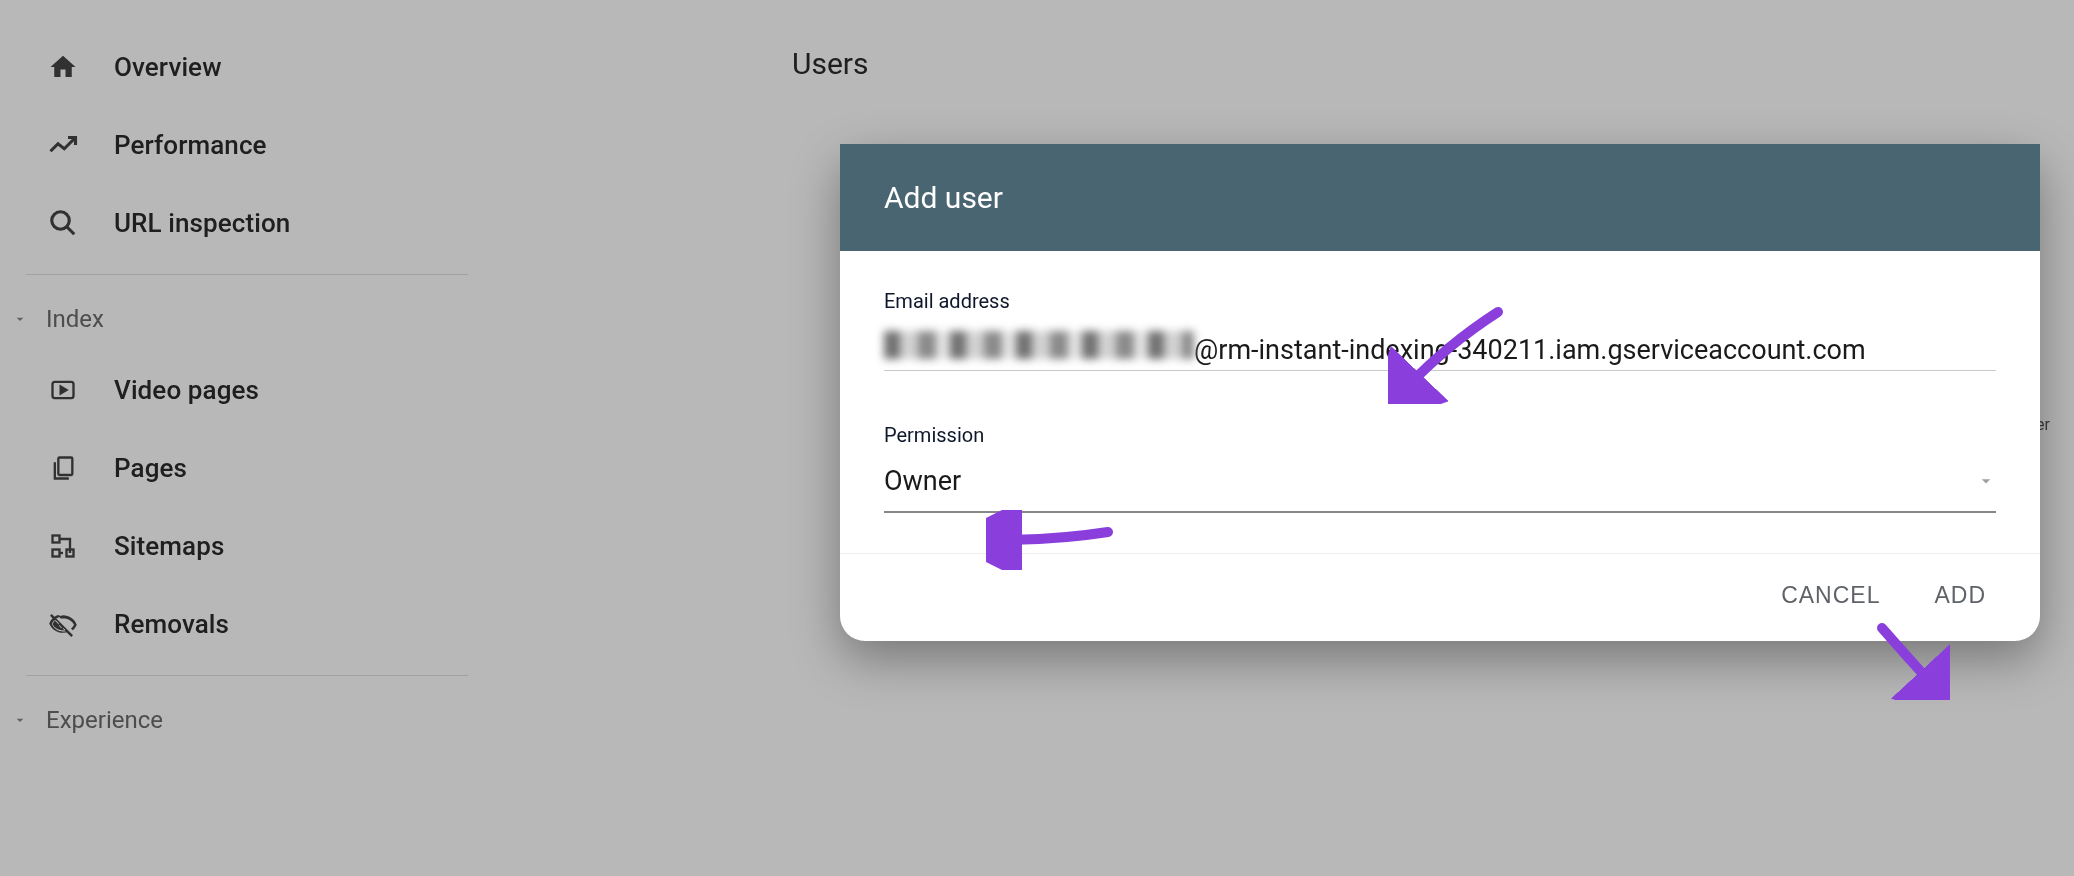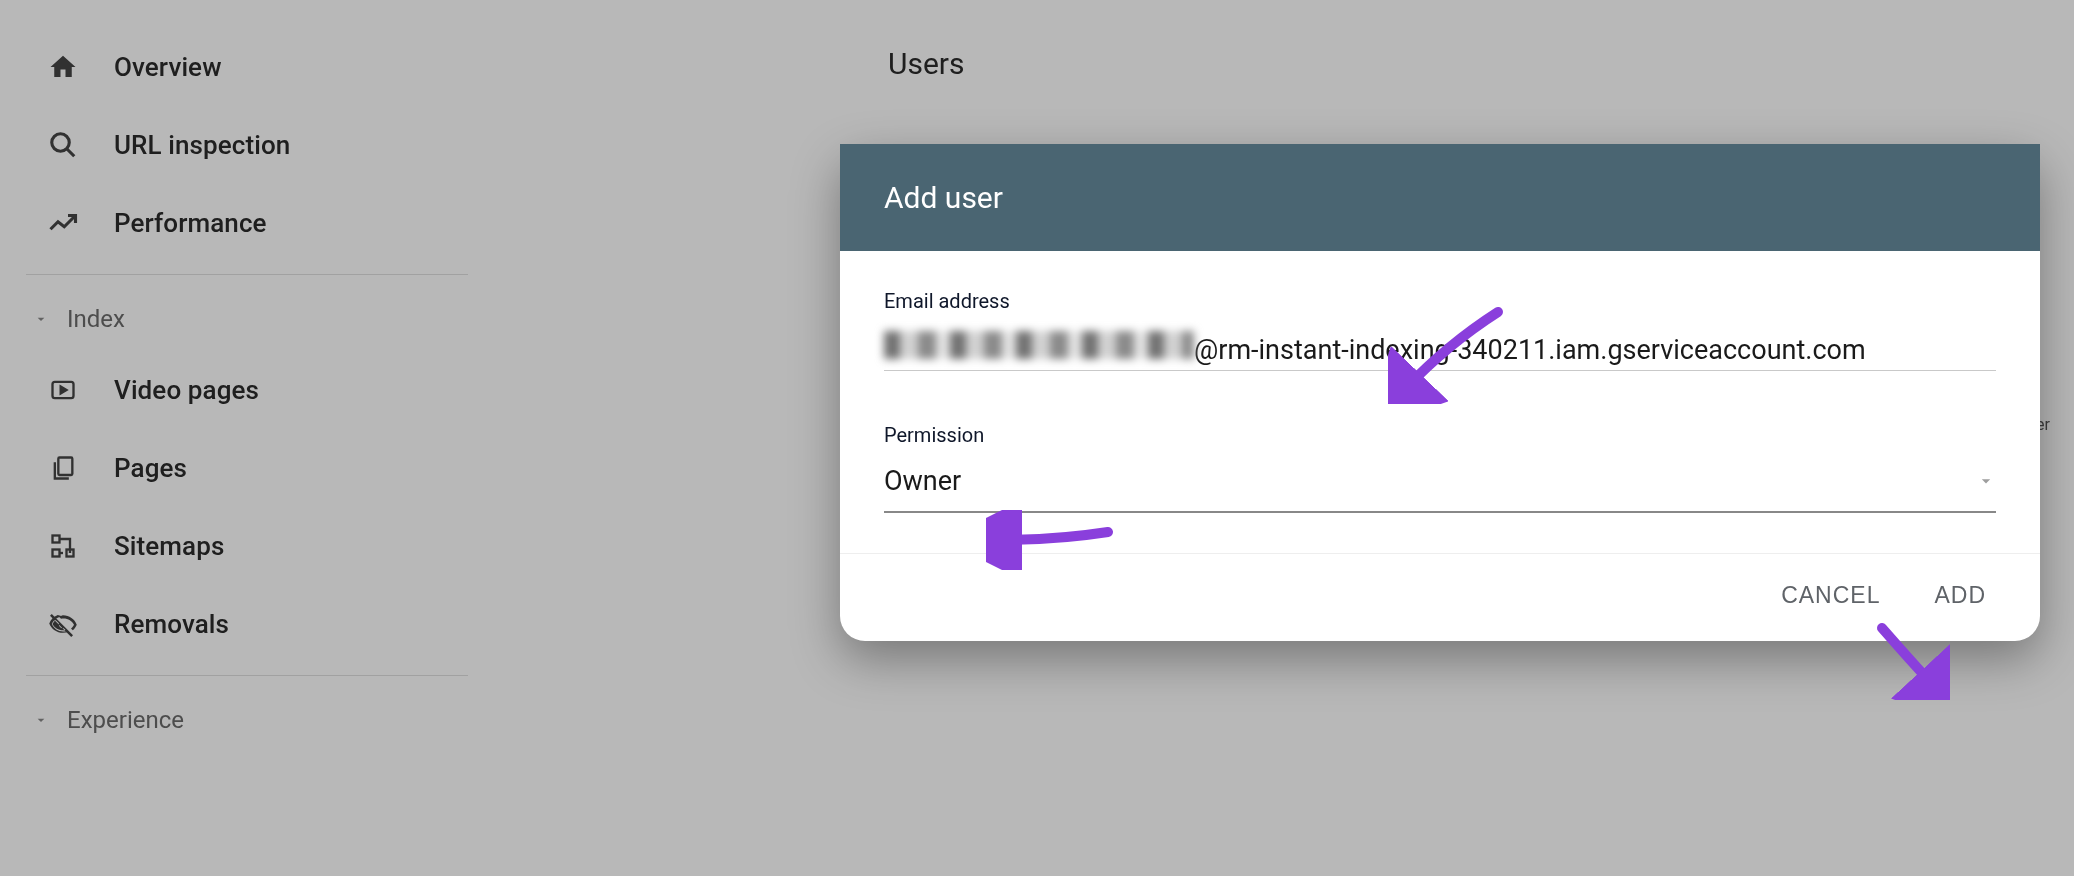"Users" .main-header { left: 888px -> 792px }
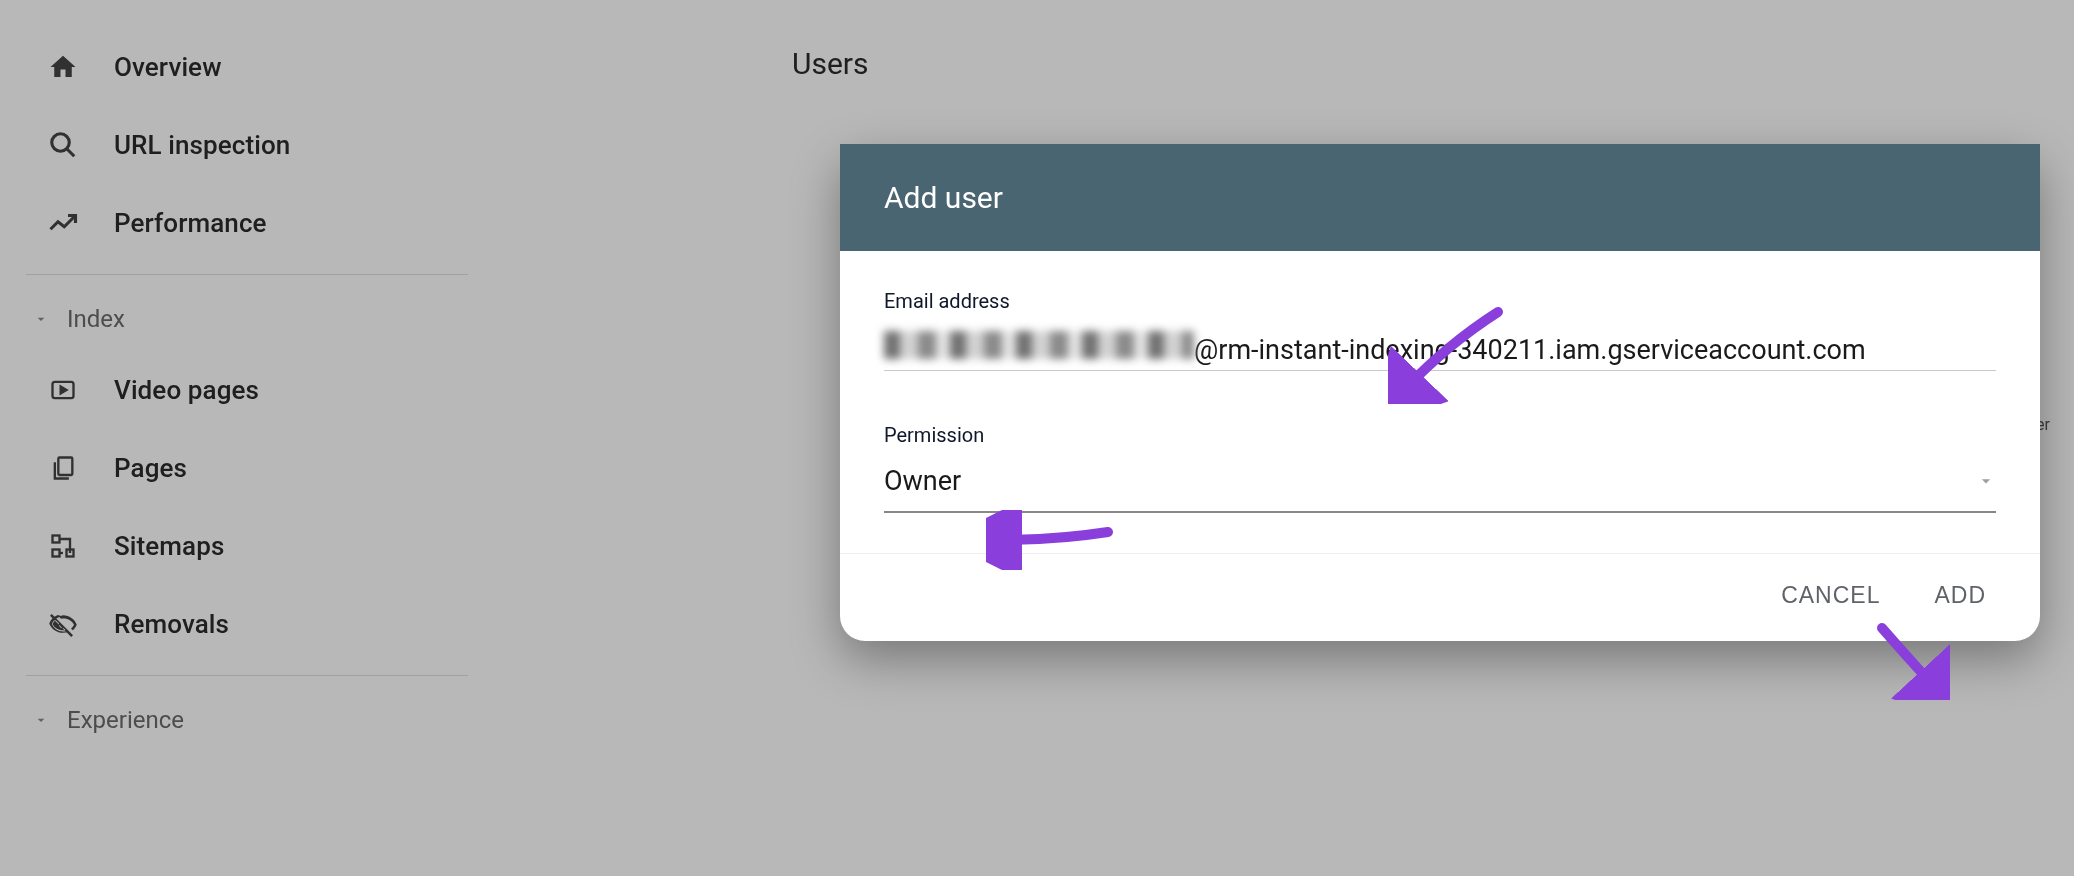"URL inspection" div.nav-item { order: before "Performance" -> after "Performance" }
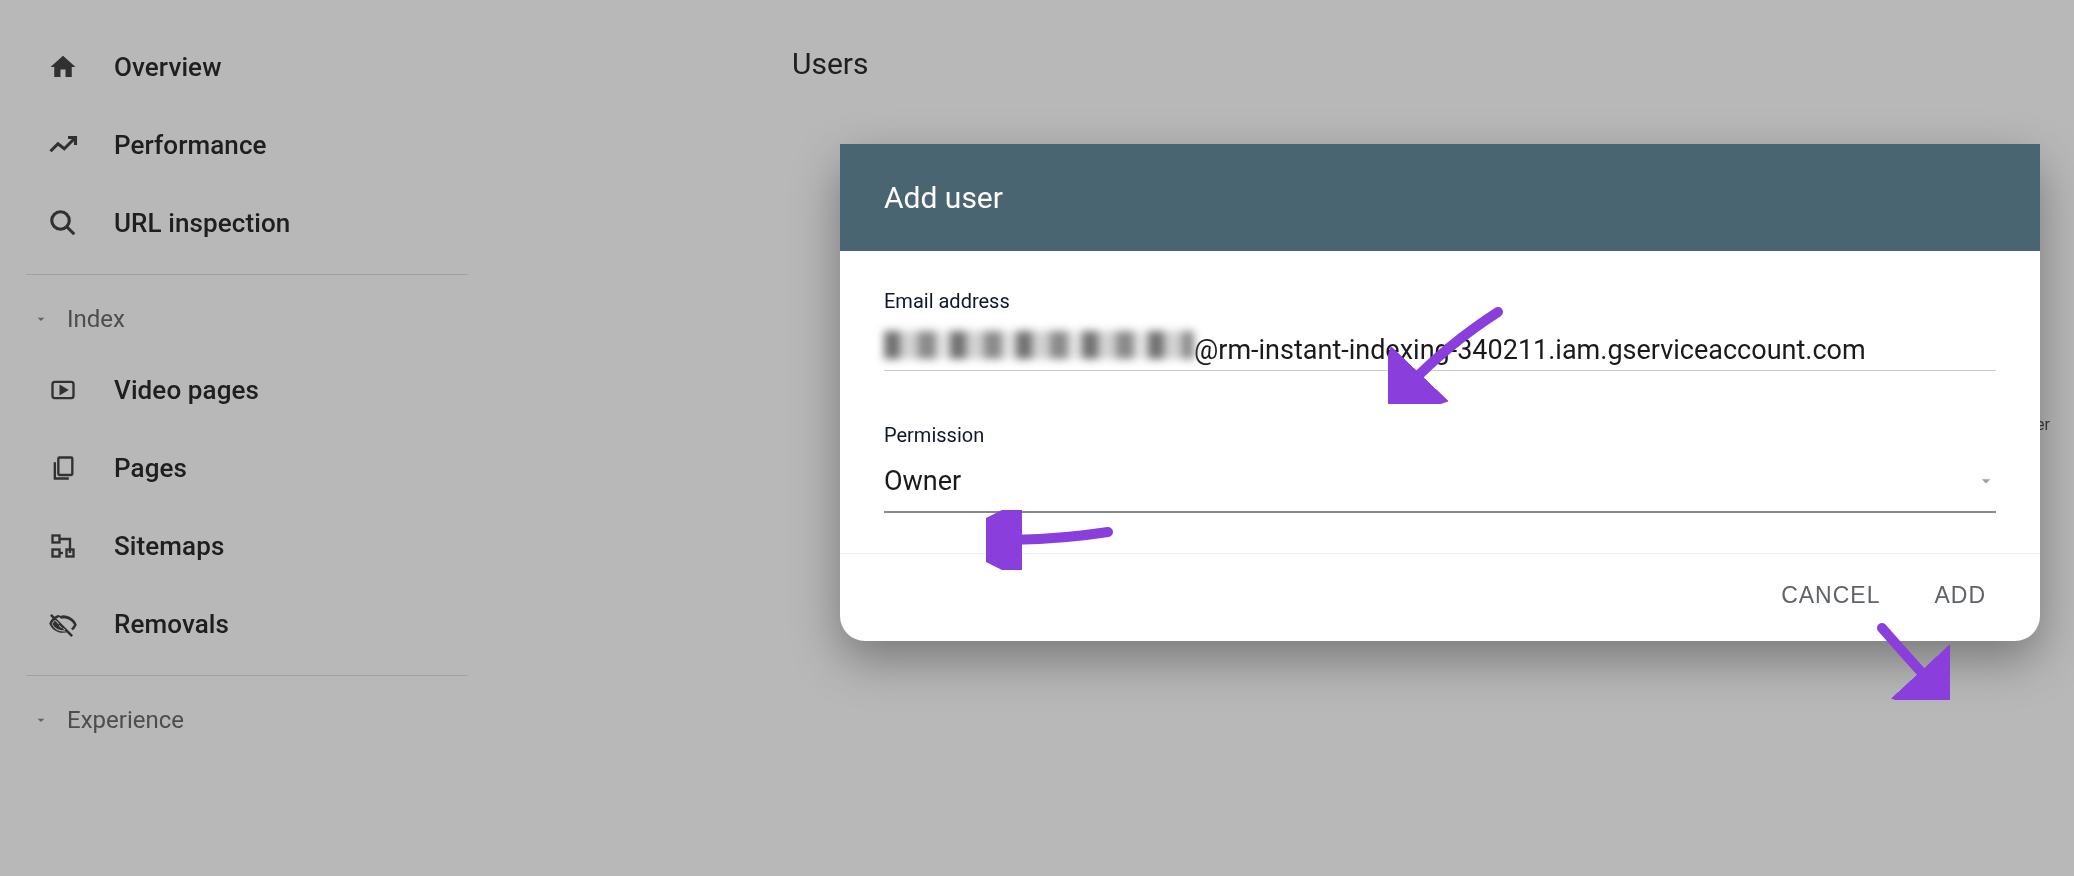"Index" .nav-section { padding-left: 33px -> 12px }
